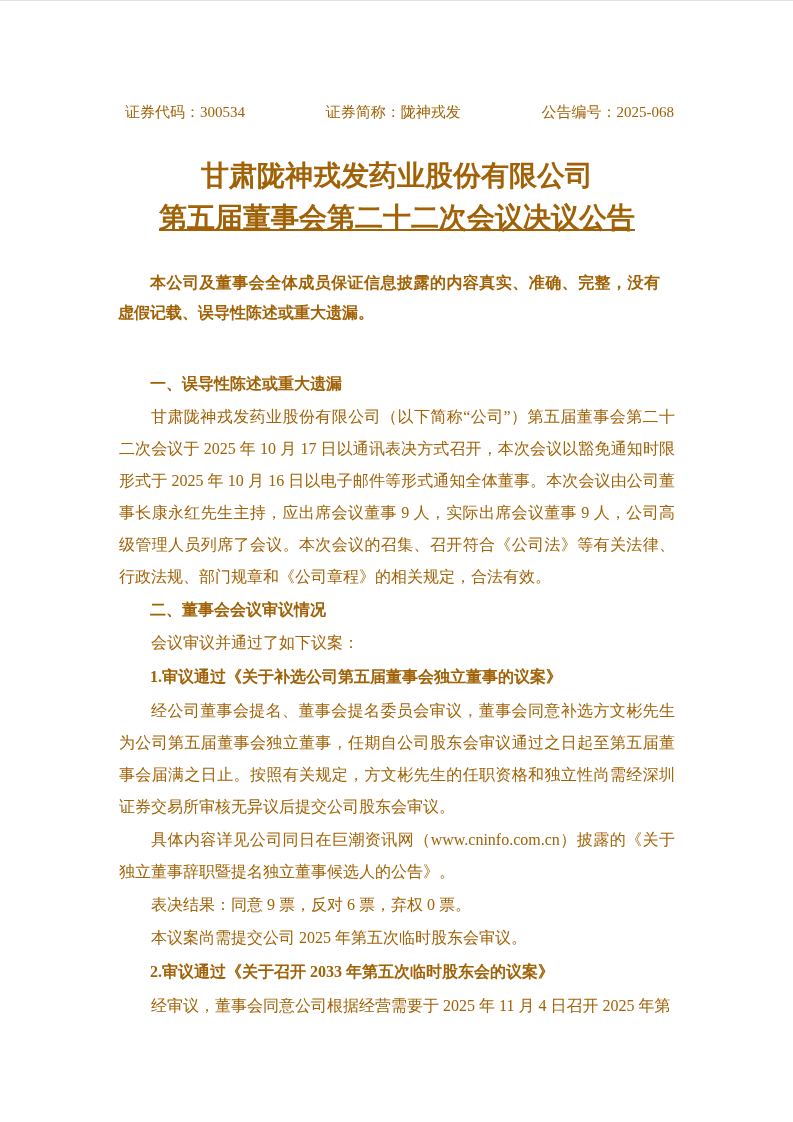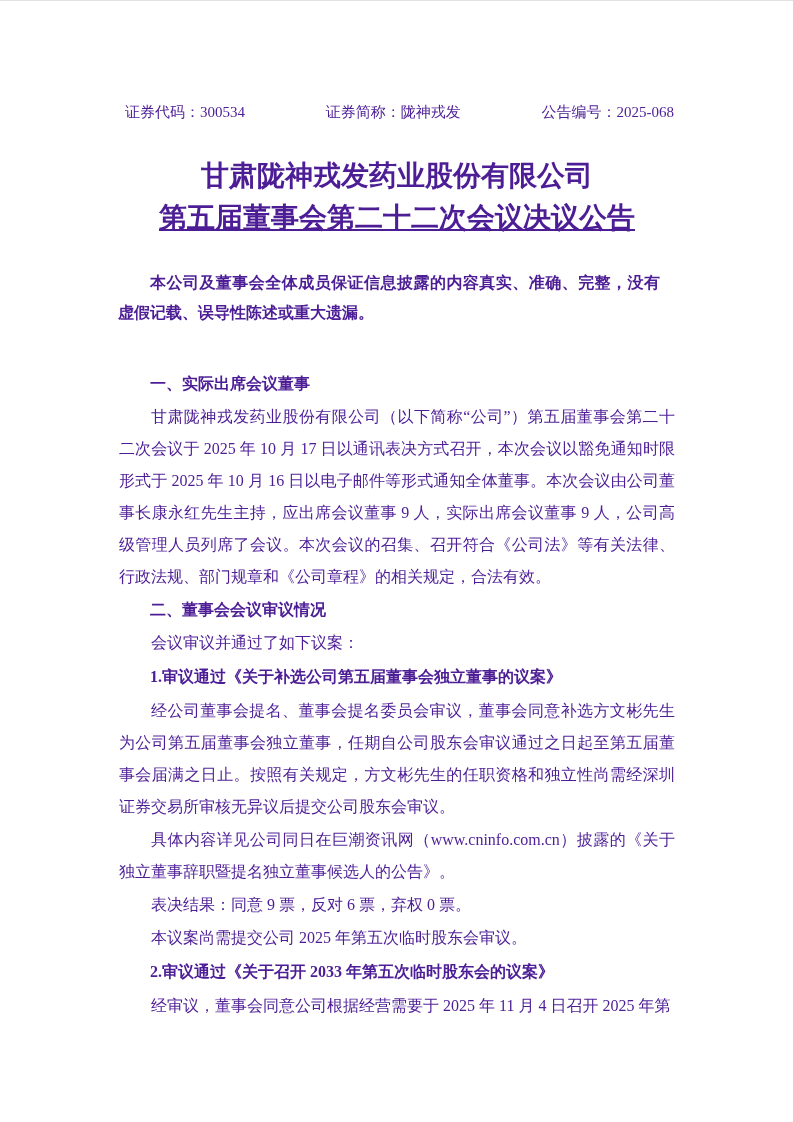"证券代码：300534" .page { color: #4c1d95 -> #a16207 }
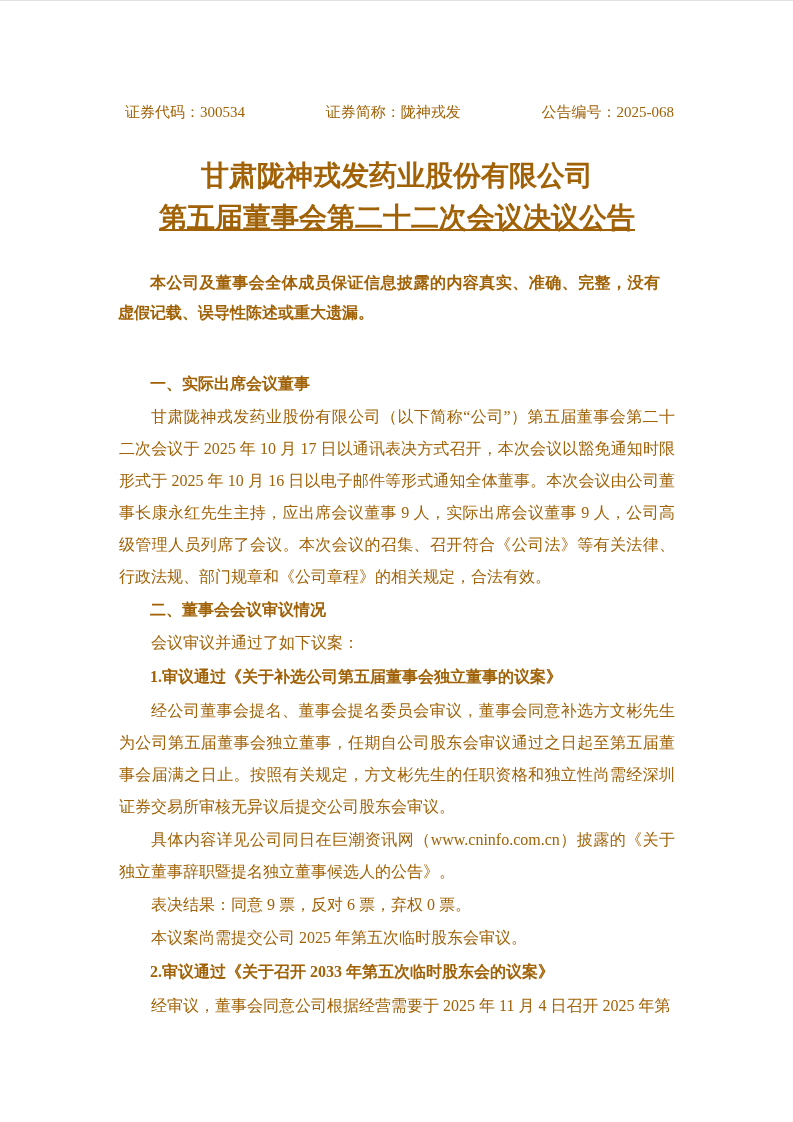"一、实际出席会议董事" p.section-heading { text: 实际出席会议董事 -> 误导性陈述或重大遗漏 }
